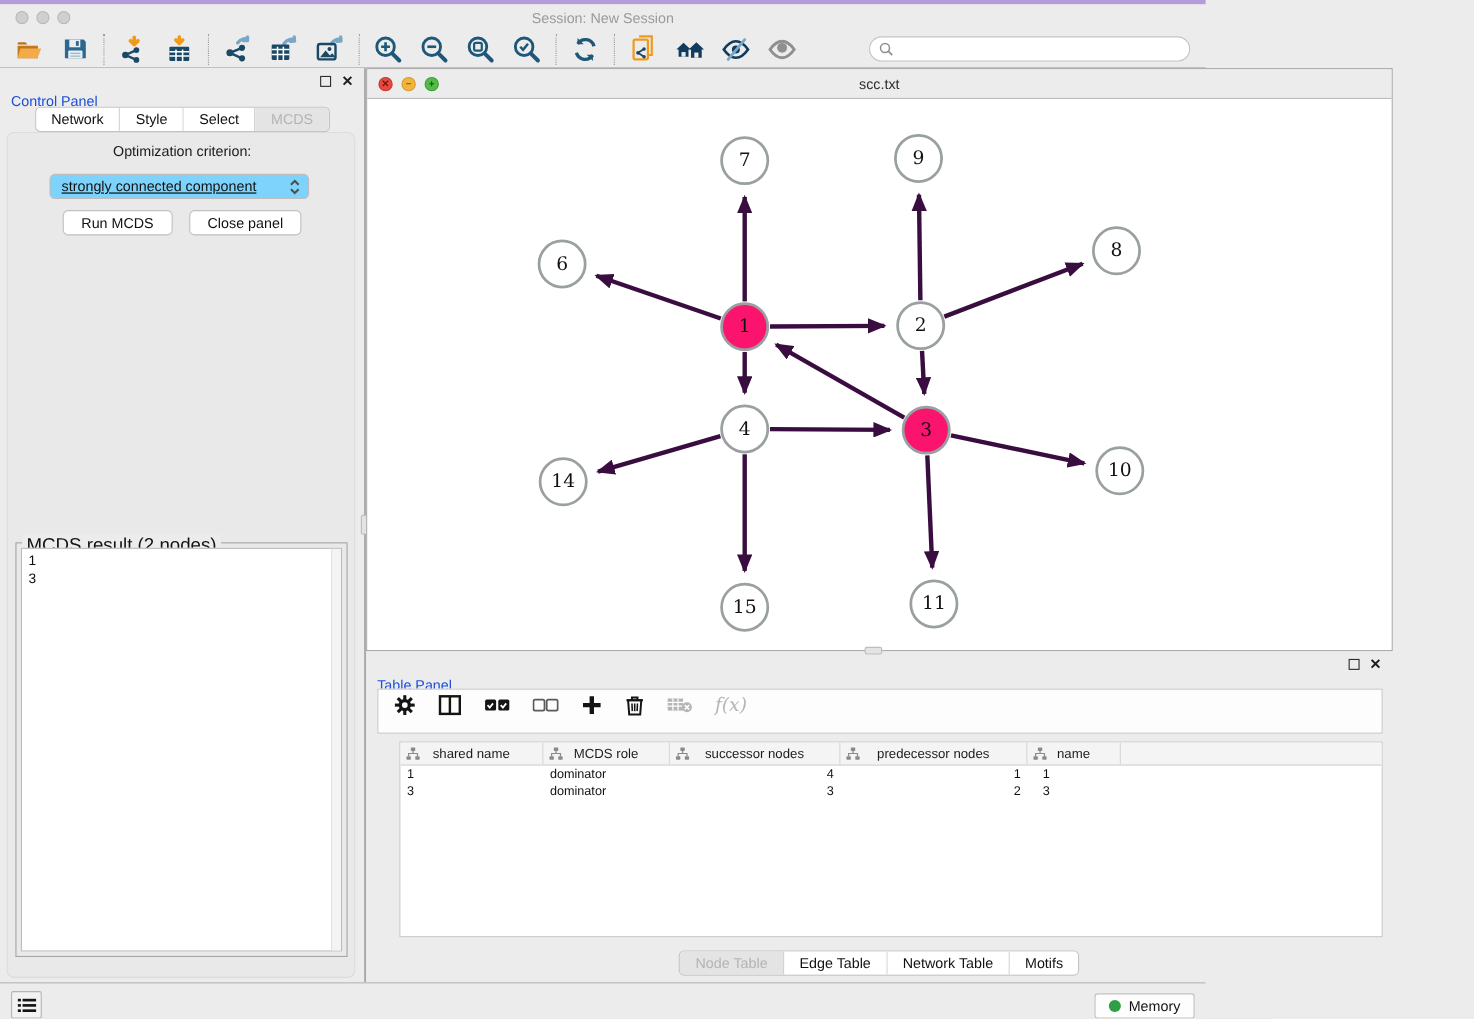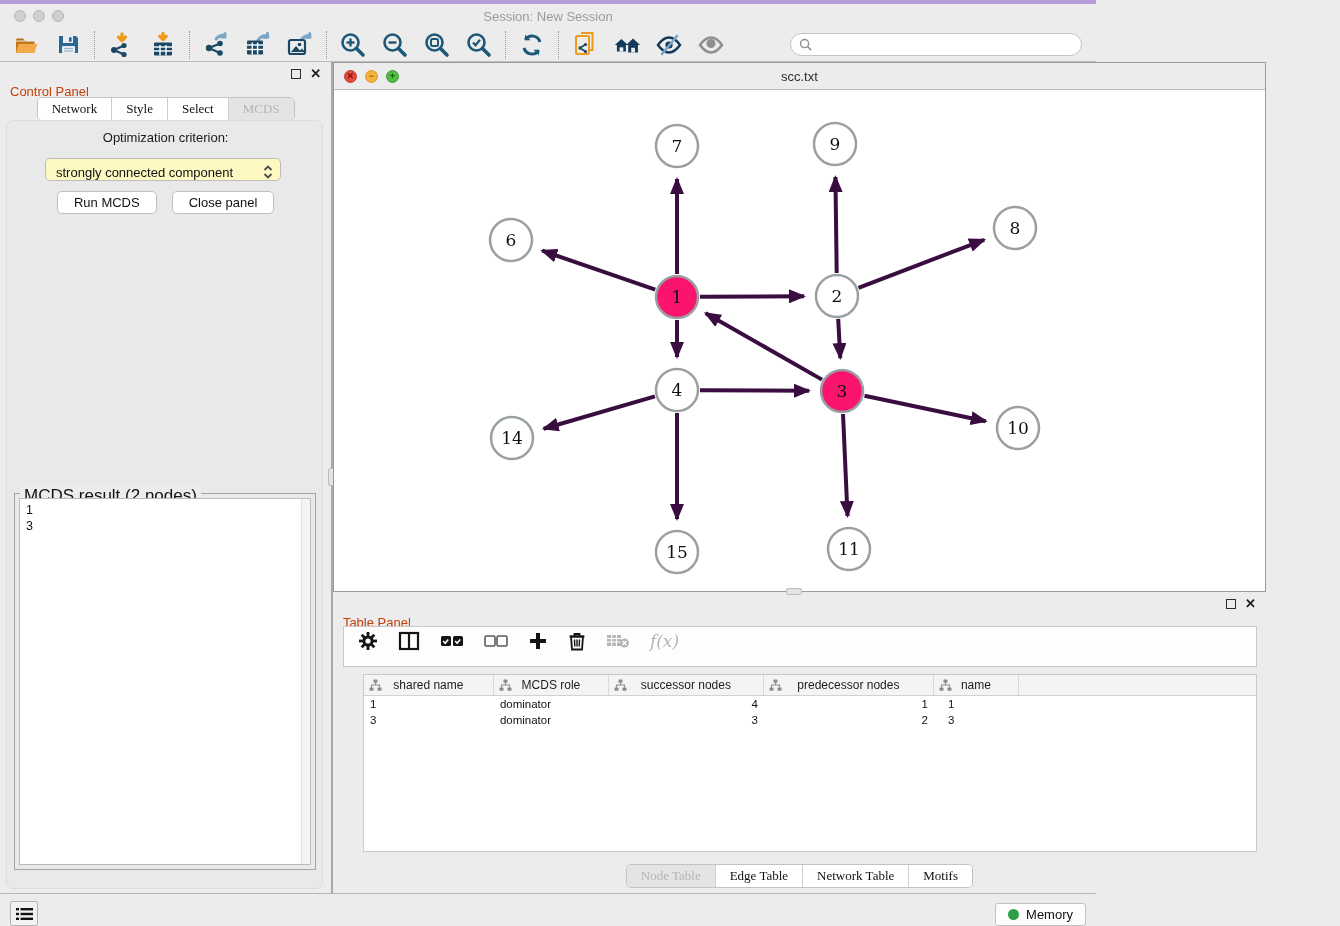"Control Panel" .panel-title { color: #c2410c -> #1d4ed8 }
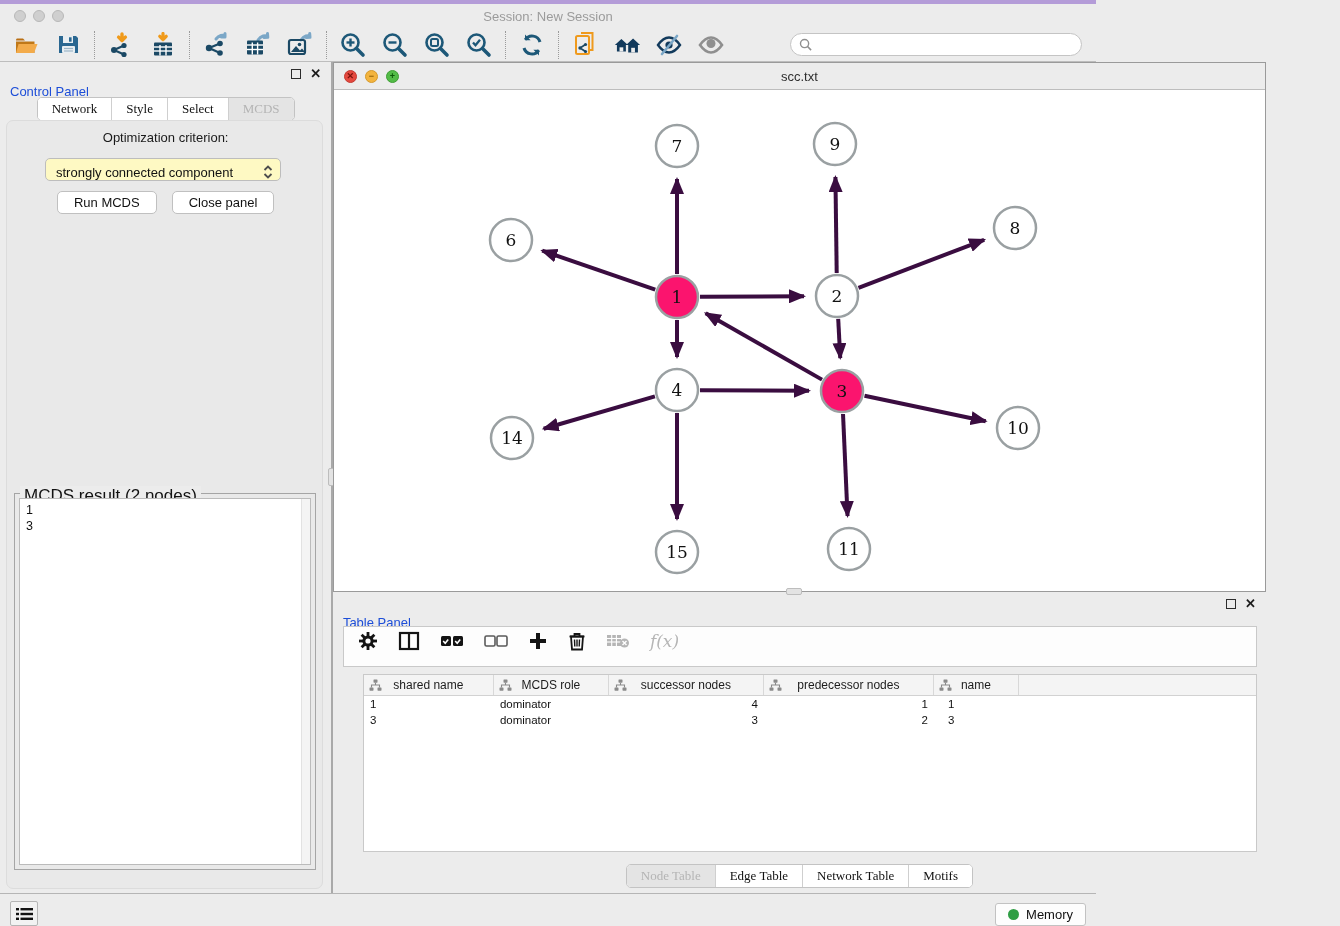"Network" .seg .tab { font-family: Liberation Serif, serif -> none }
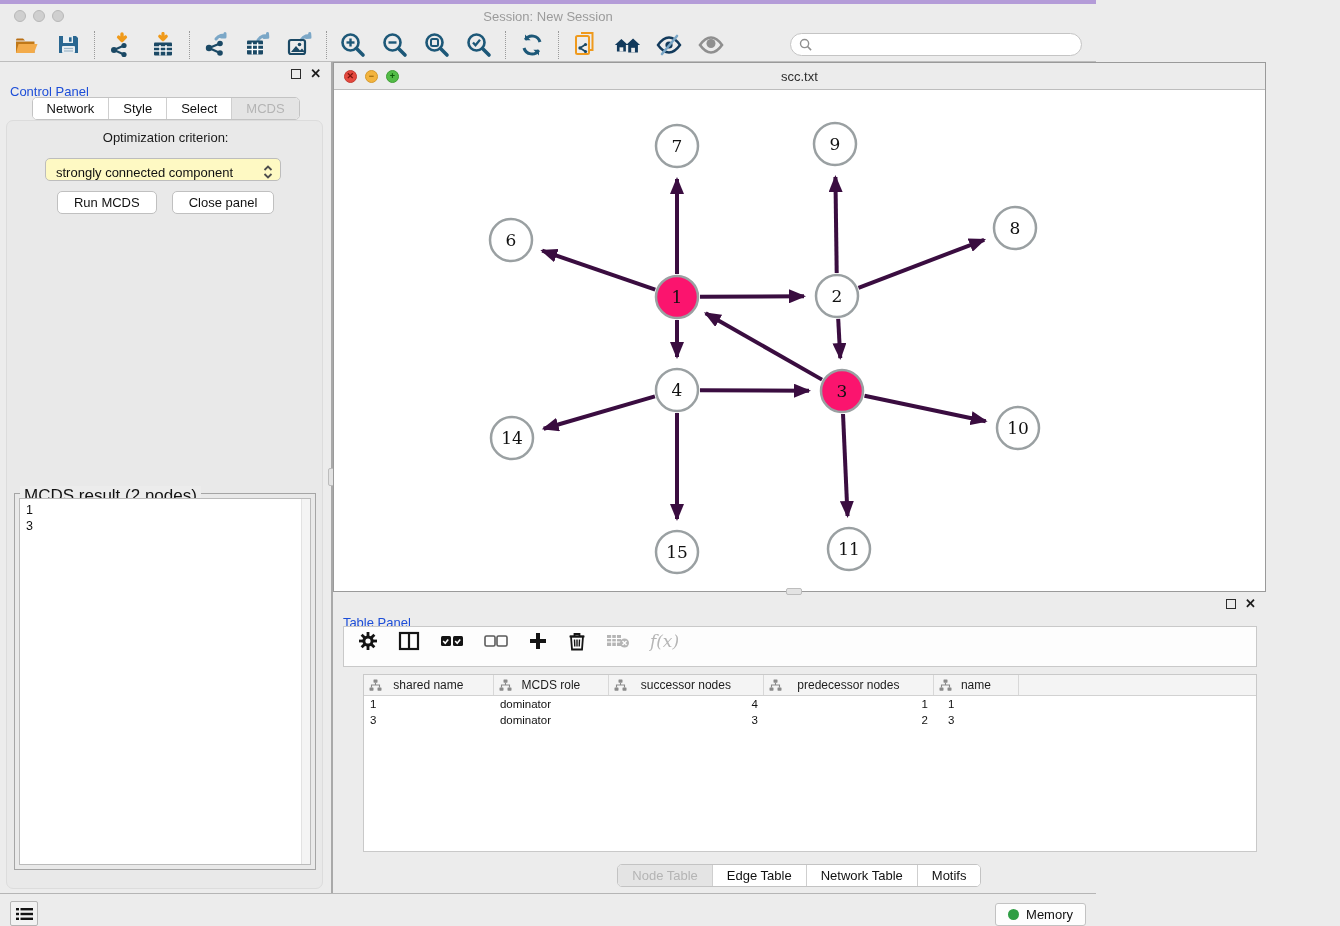"strongly connected component" .dropdown { align-items: flex-end -> center; background: #fef9c3 -> #7dd3fc; text-decoration: none -> underline }
